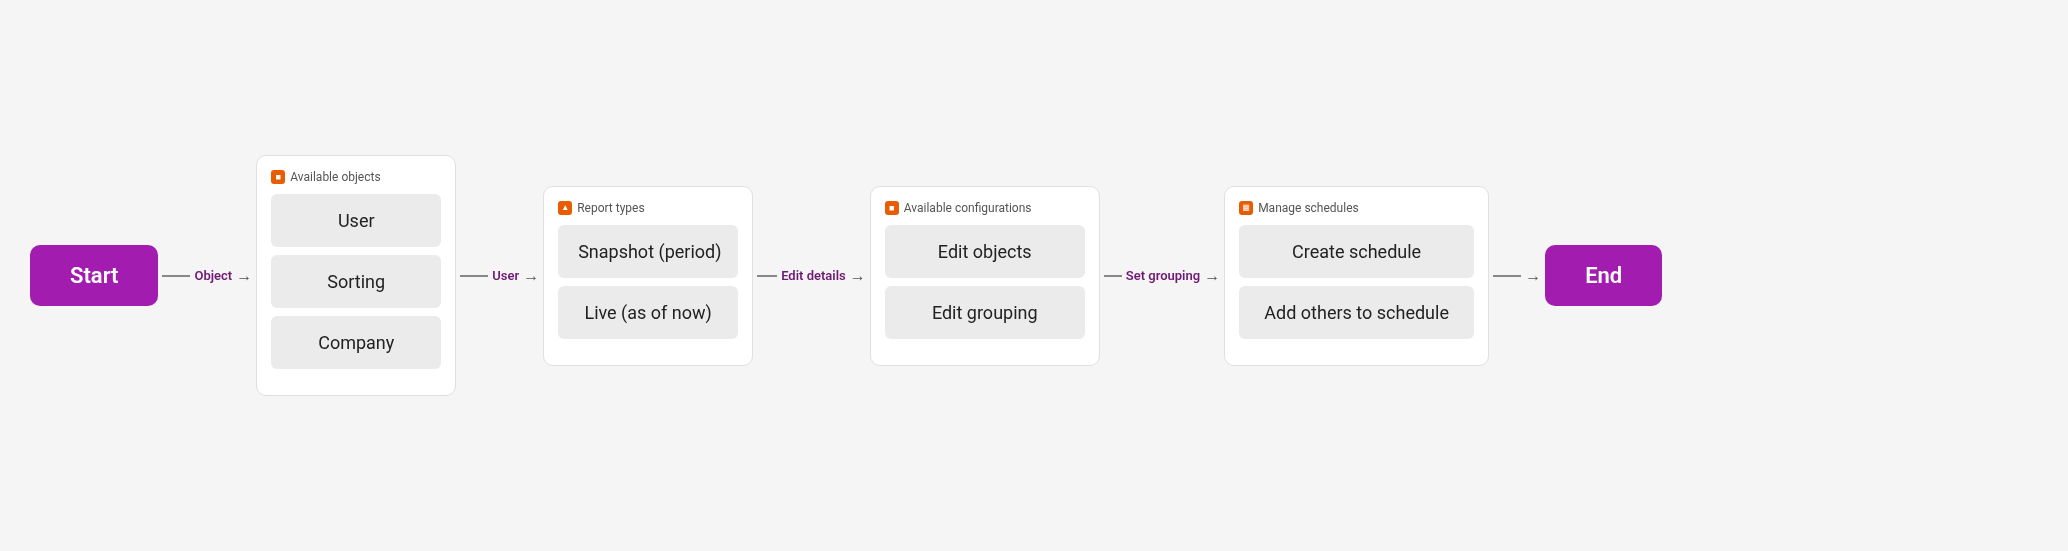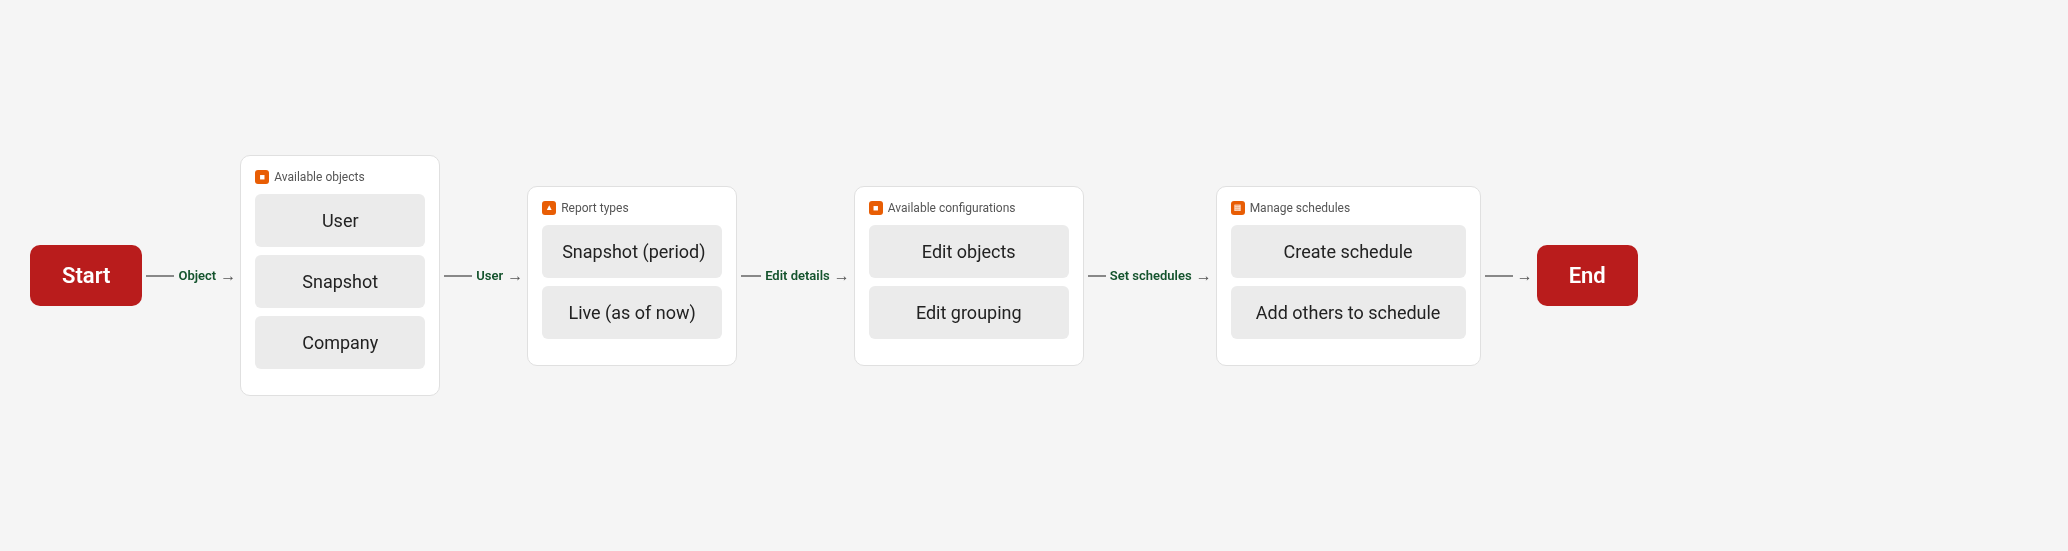"Start" .node-start, .node-end { background: #b91c1c -> #a21caf; padding: 18px 32px -> 18px 40px }
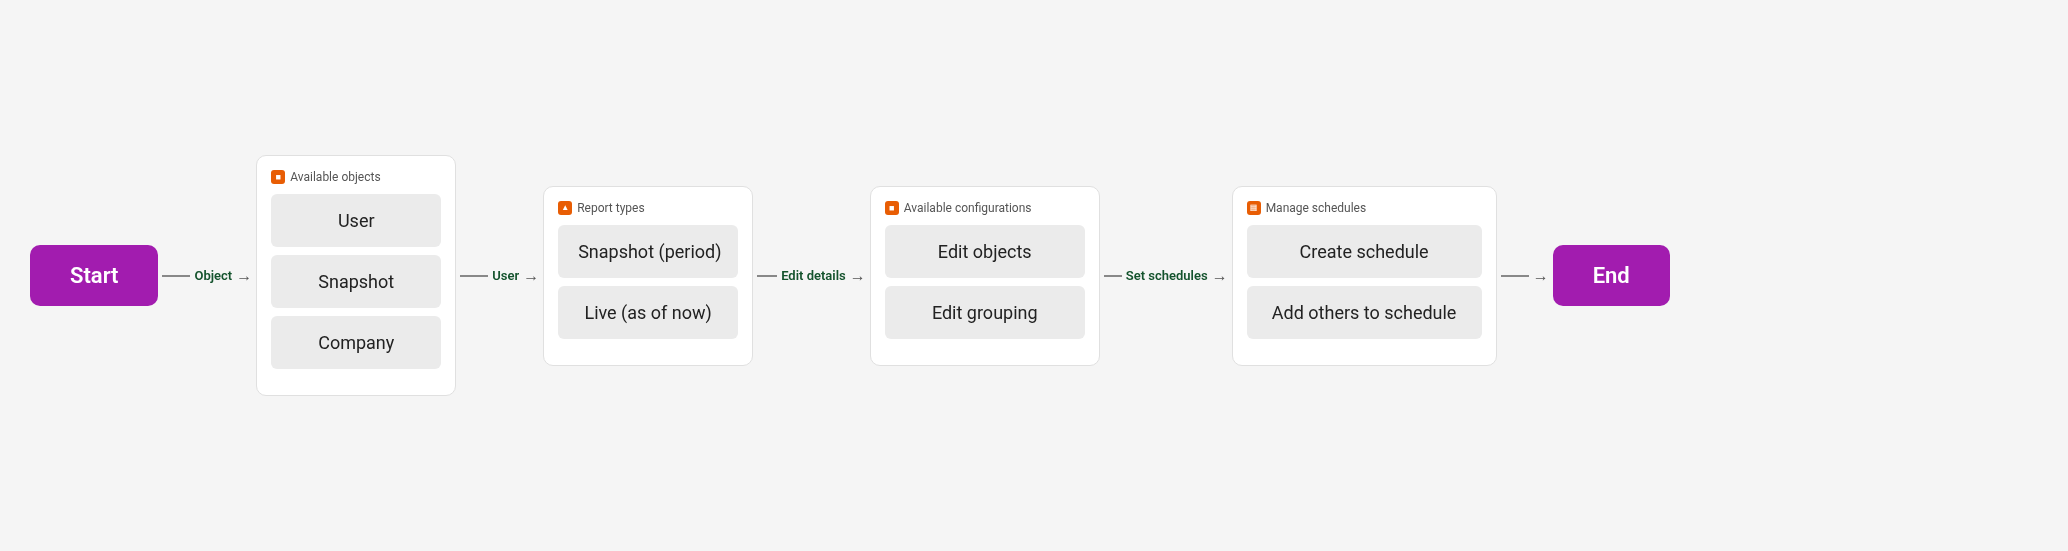"Object" .connector-label { color: #14532d -> #701a75 }
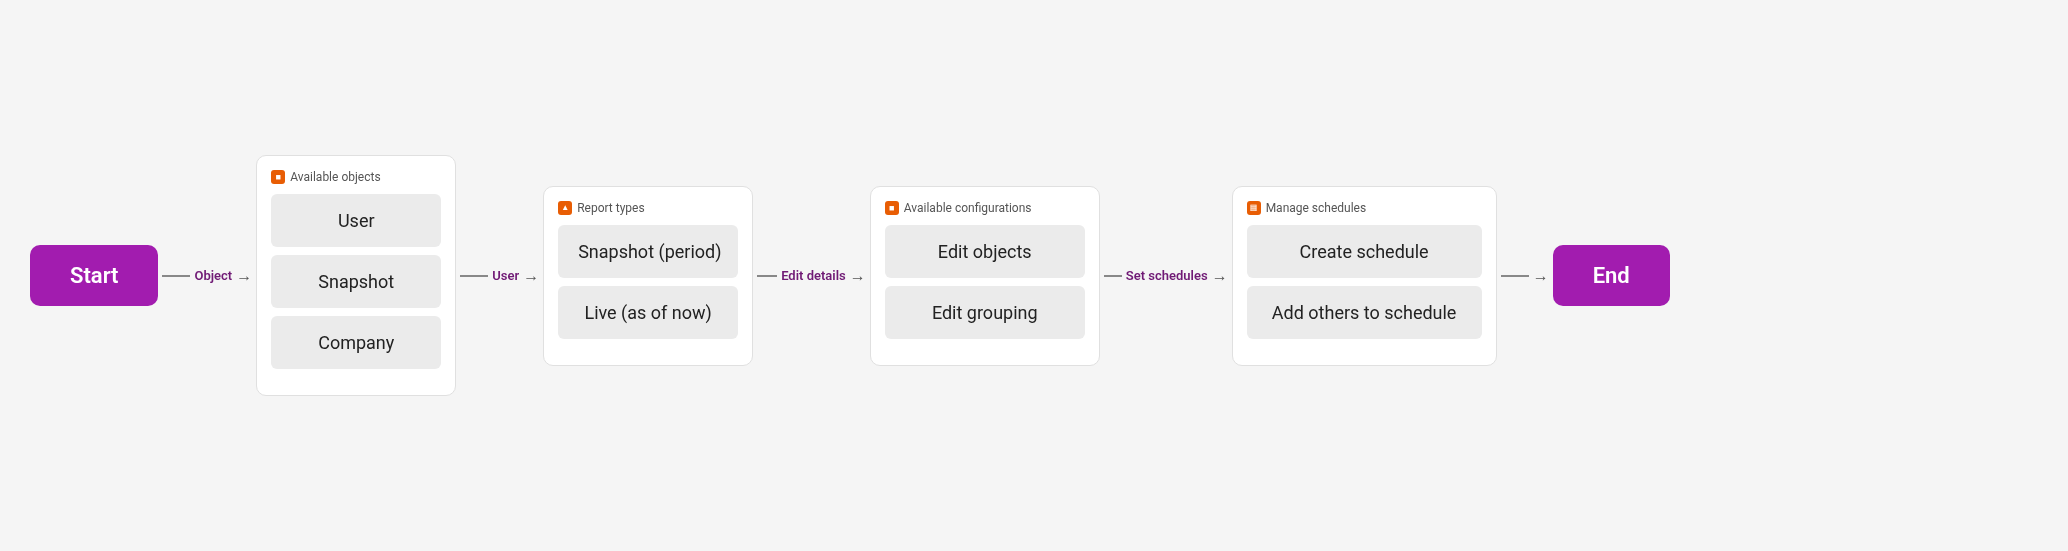"Snapshot" span { text: Snapshot -> Sorting }
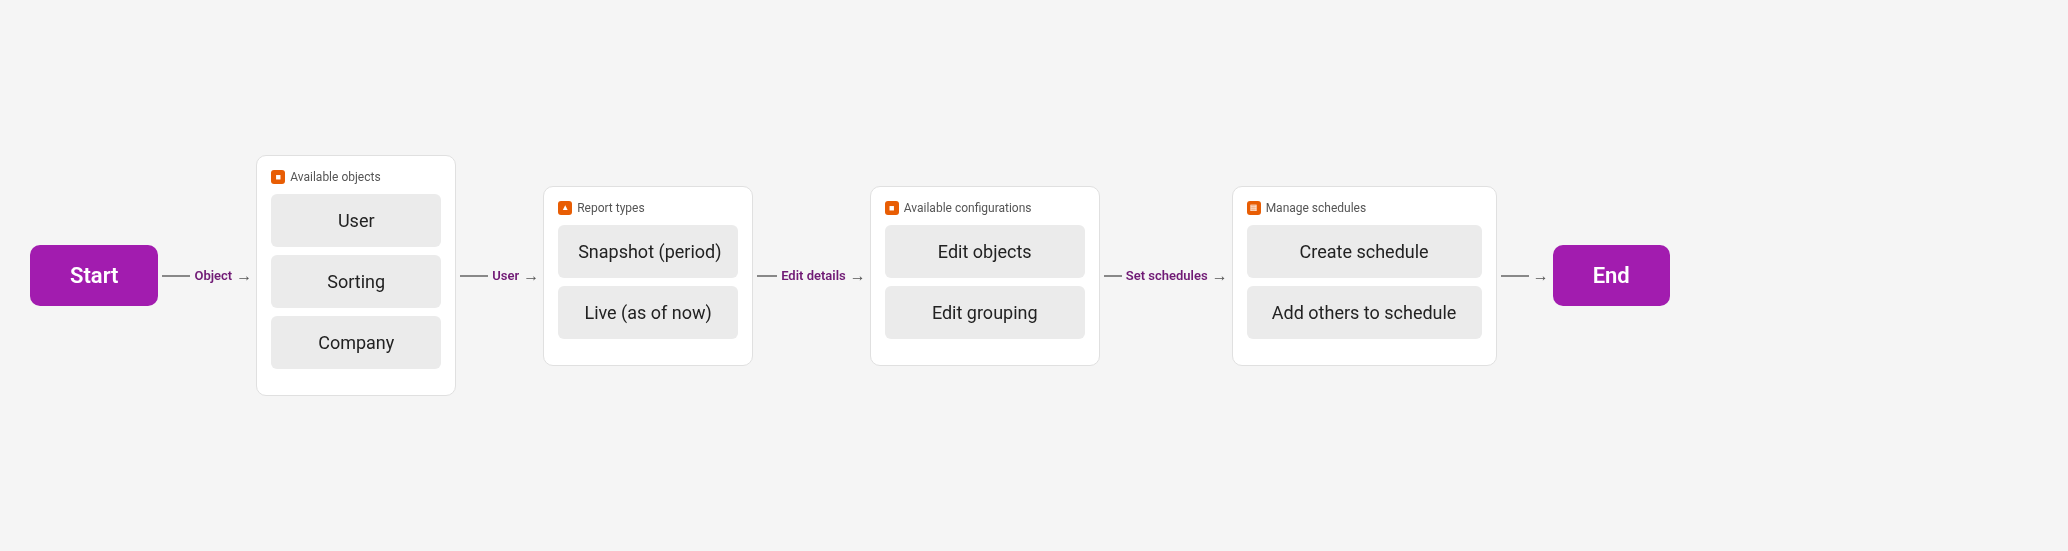"Set schedules" span.connector-label { text: schedules -> grouping }
